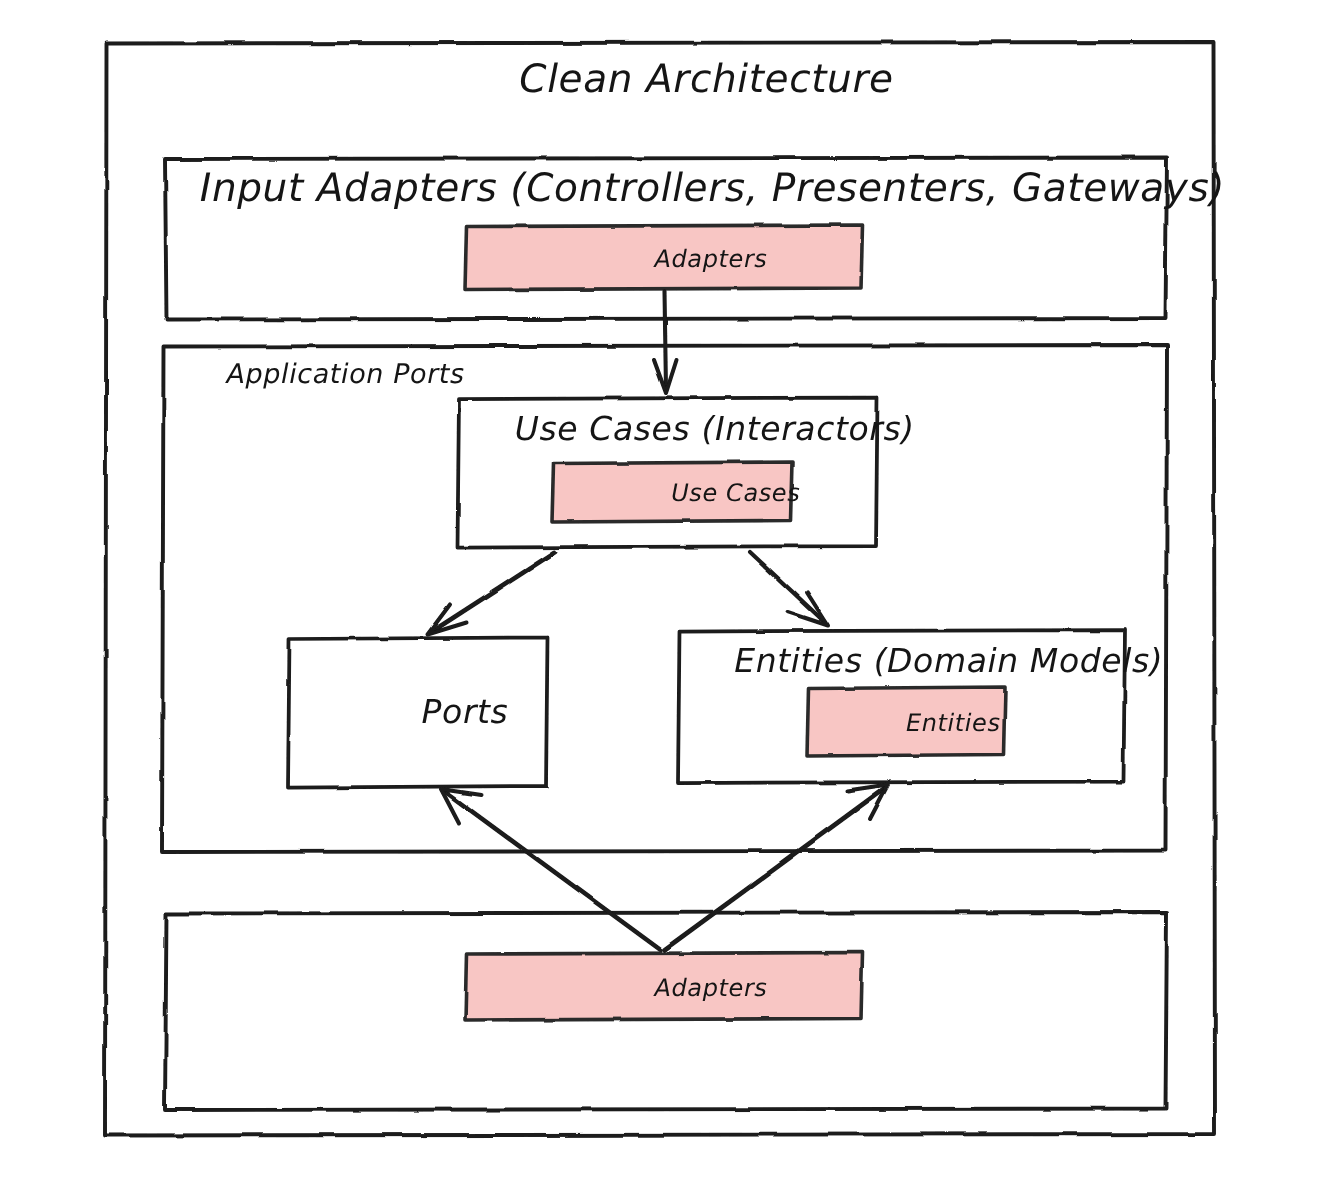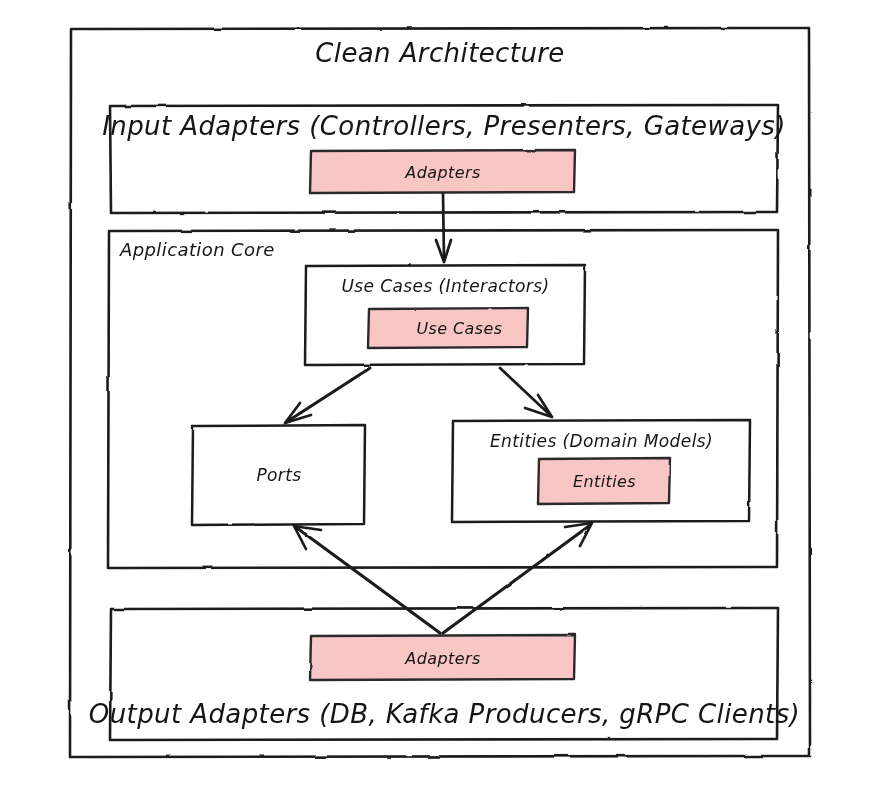"Clean Architecture" .hand { padding-left: none -> 31px }
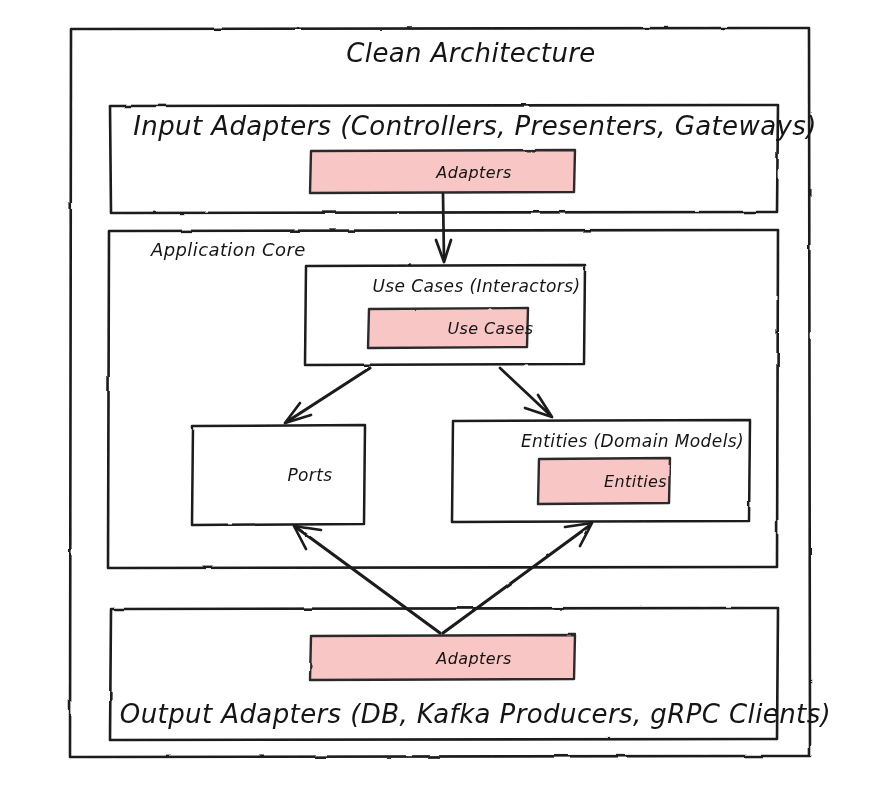"Application Core" div.lbl { text: Core -> Ports }
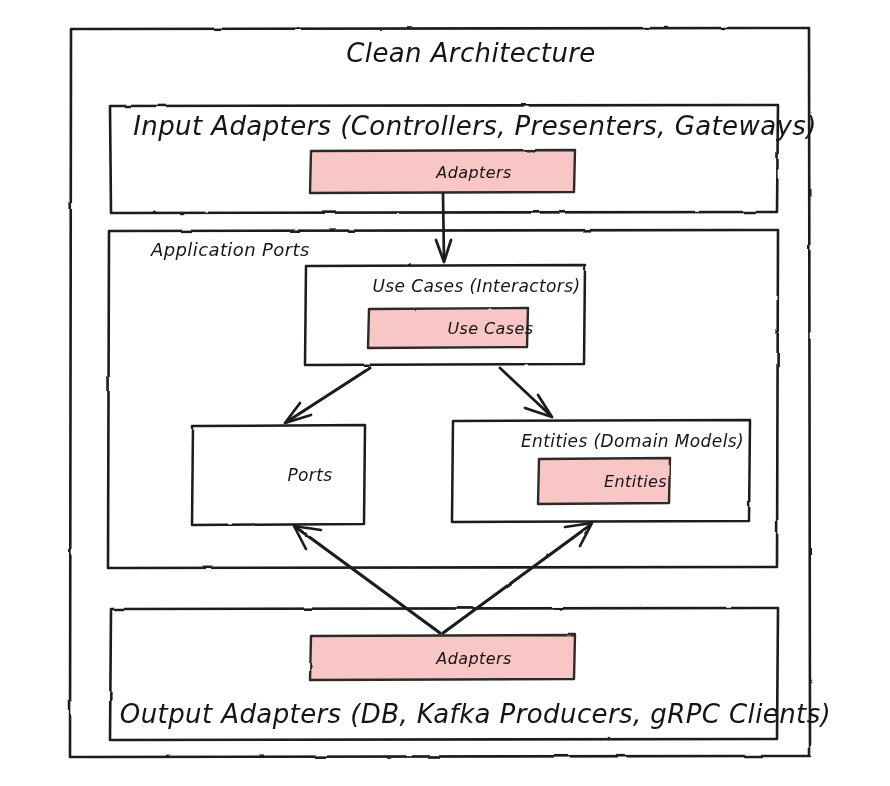"Use Cases (Interactors)" .node-lbl { font-size: 17px -> 22px }
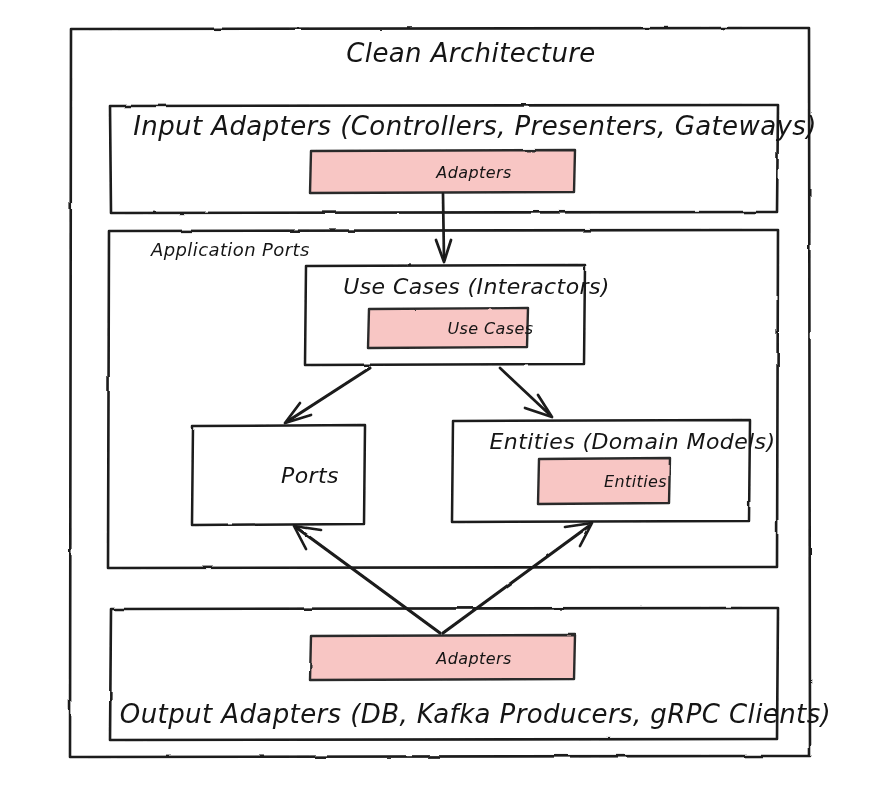"Output Adapters (DB, Kafka Producers," div.lbl { html: <div>Output Adapters (DB, Kafka Producers, gRPC Clients)</div> -> none }
